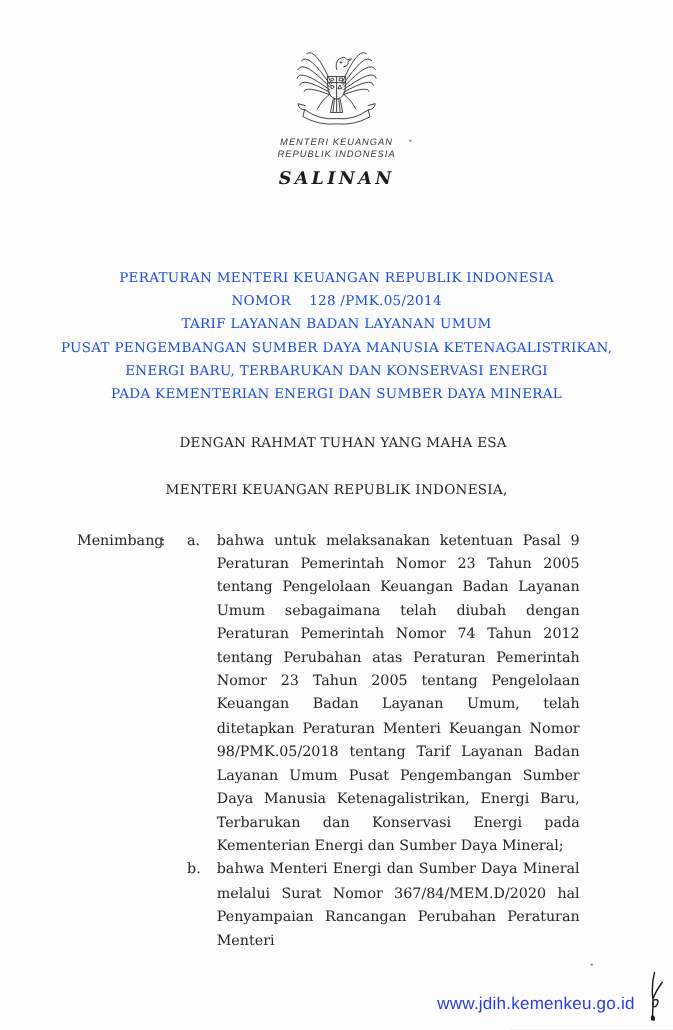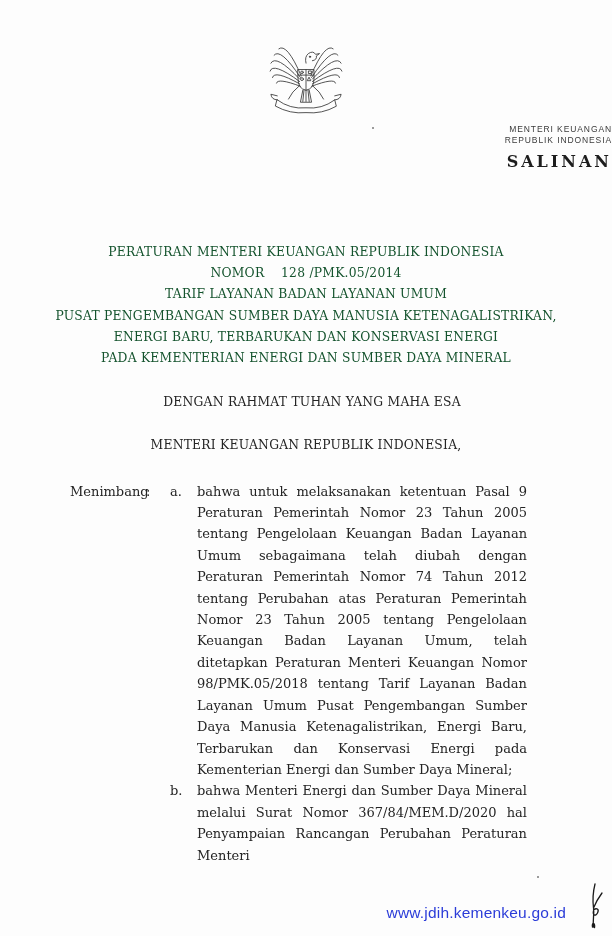"MENTERI KEUANGAN" .letterhead { font-style: none -> italic; text-align: right -> center }
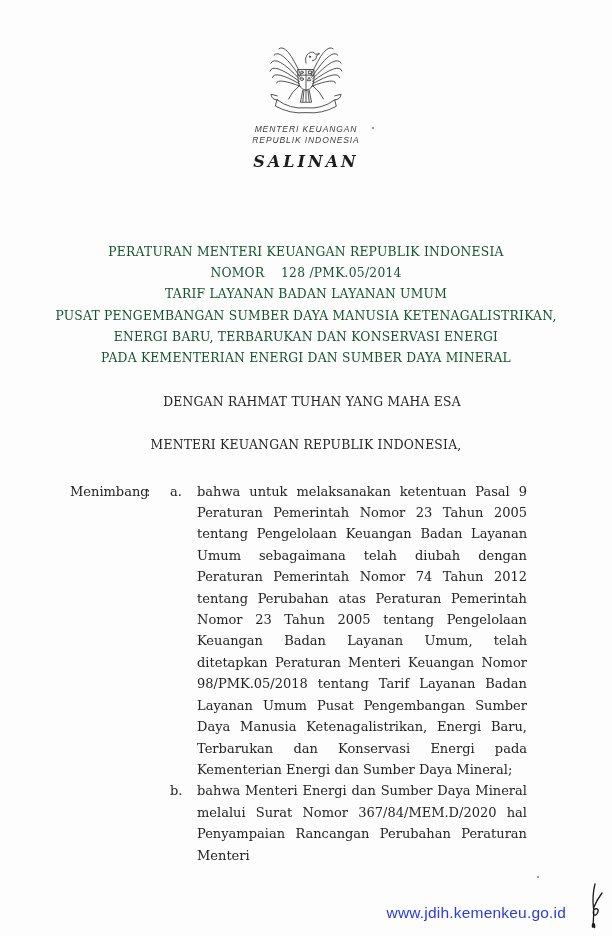"PERATURAN MENTERI KEUANGAN REPUBLIK" .doc-title { color: #14532d -> #1d4ed8 }
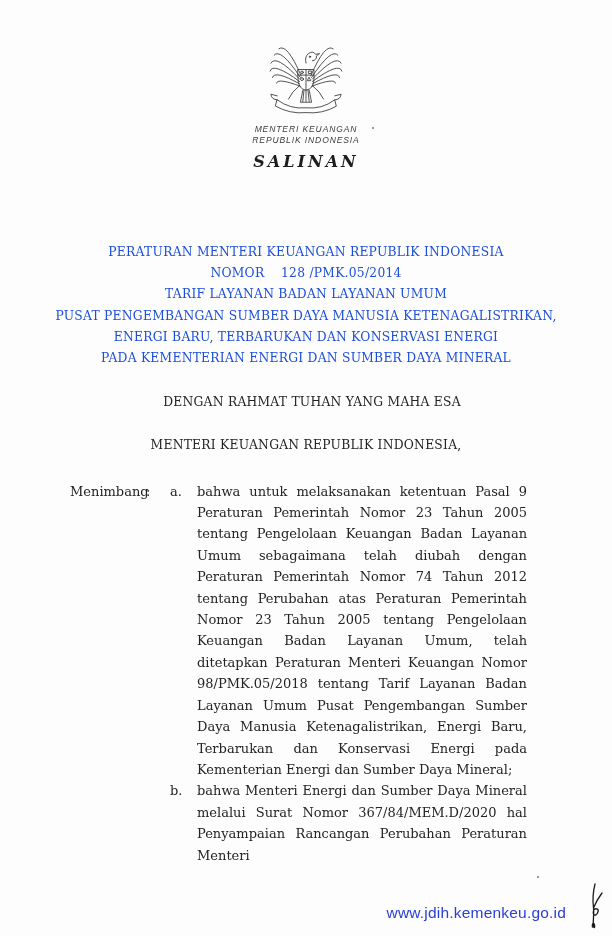"www.jdih.kemenkeu.go.id" .footer { gap: 18px -> 7px }
